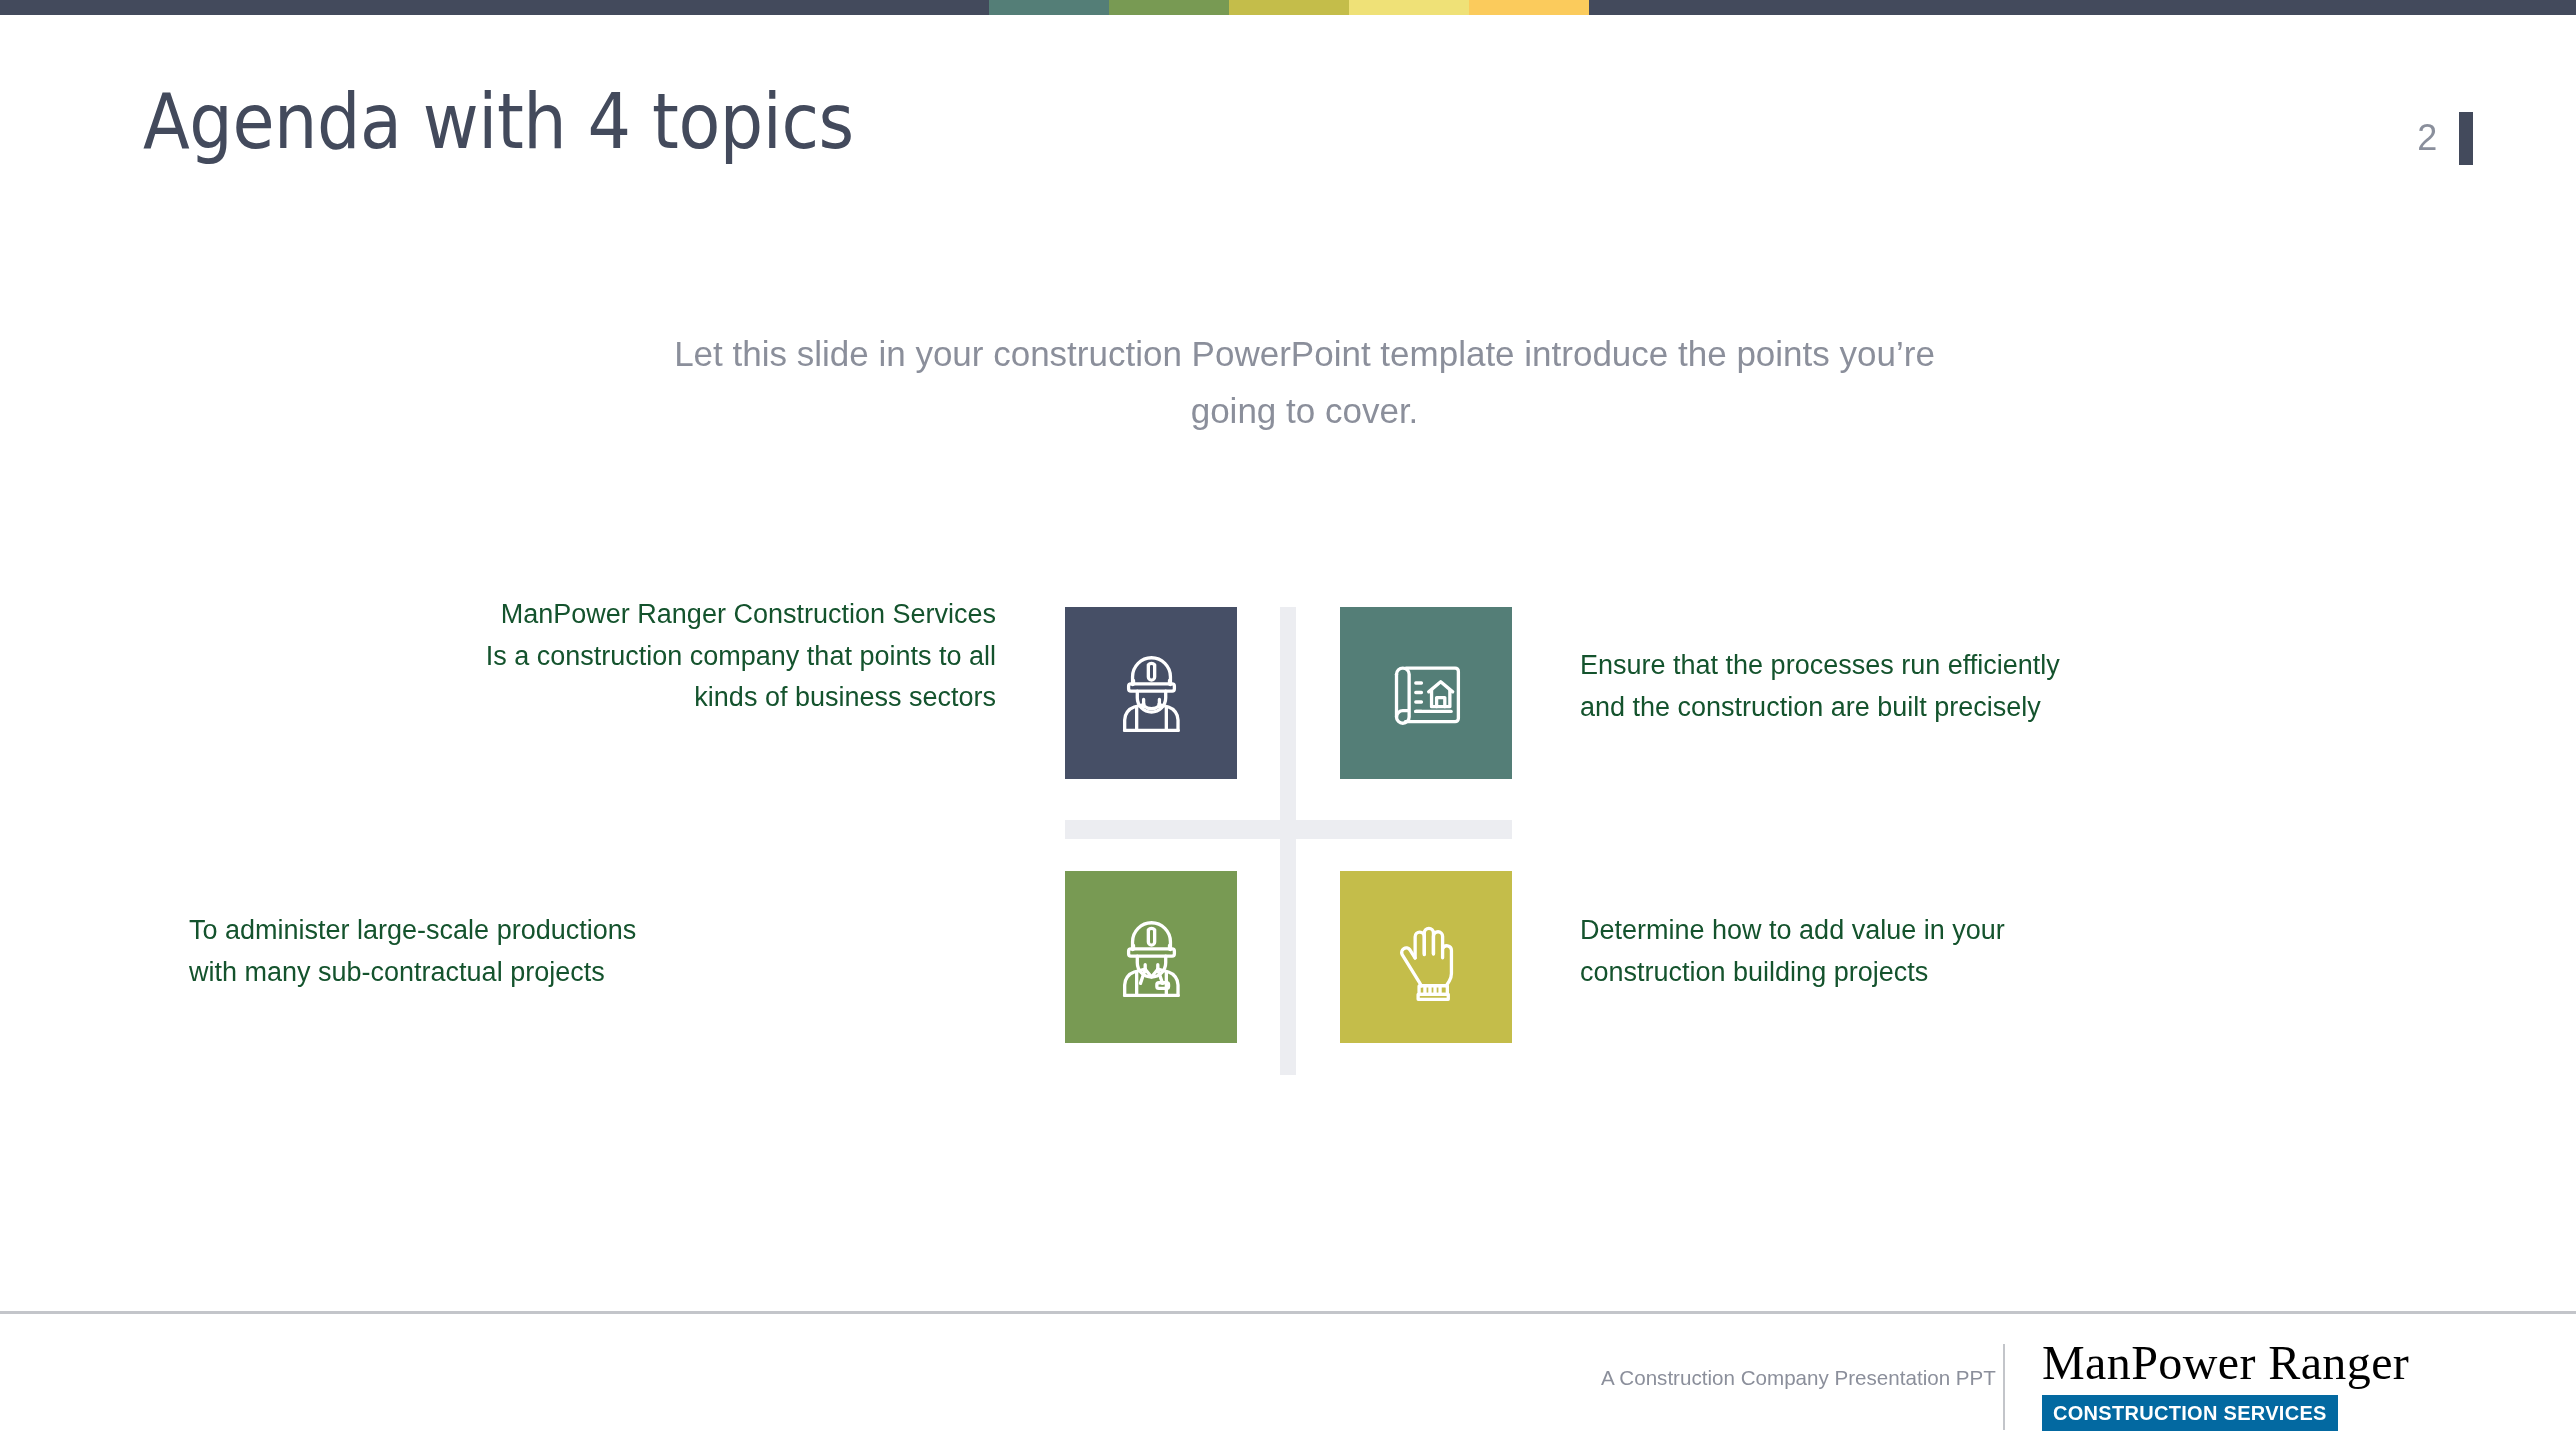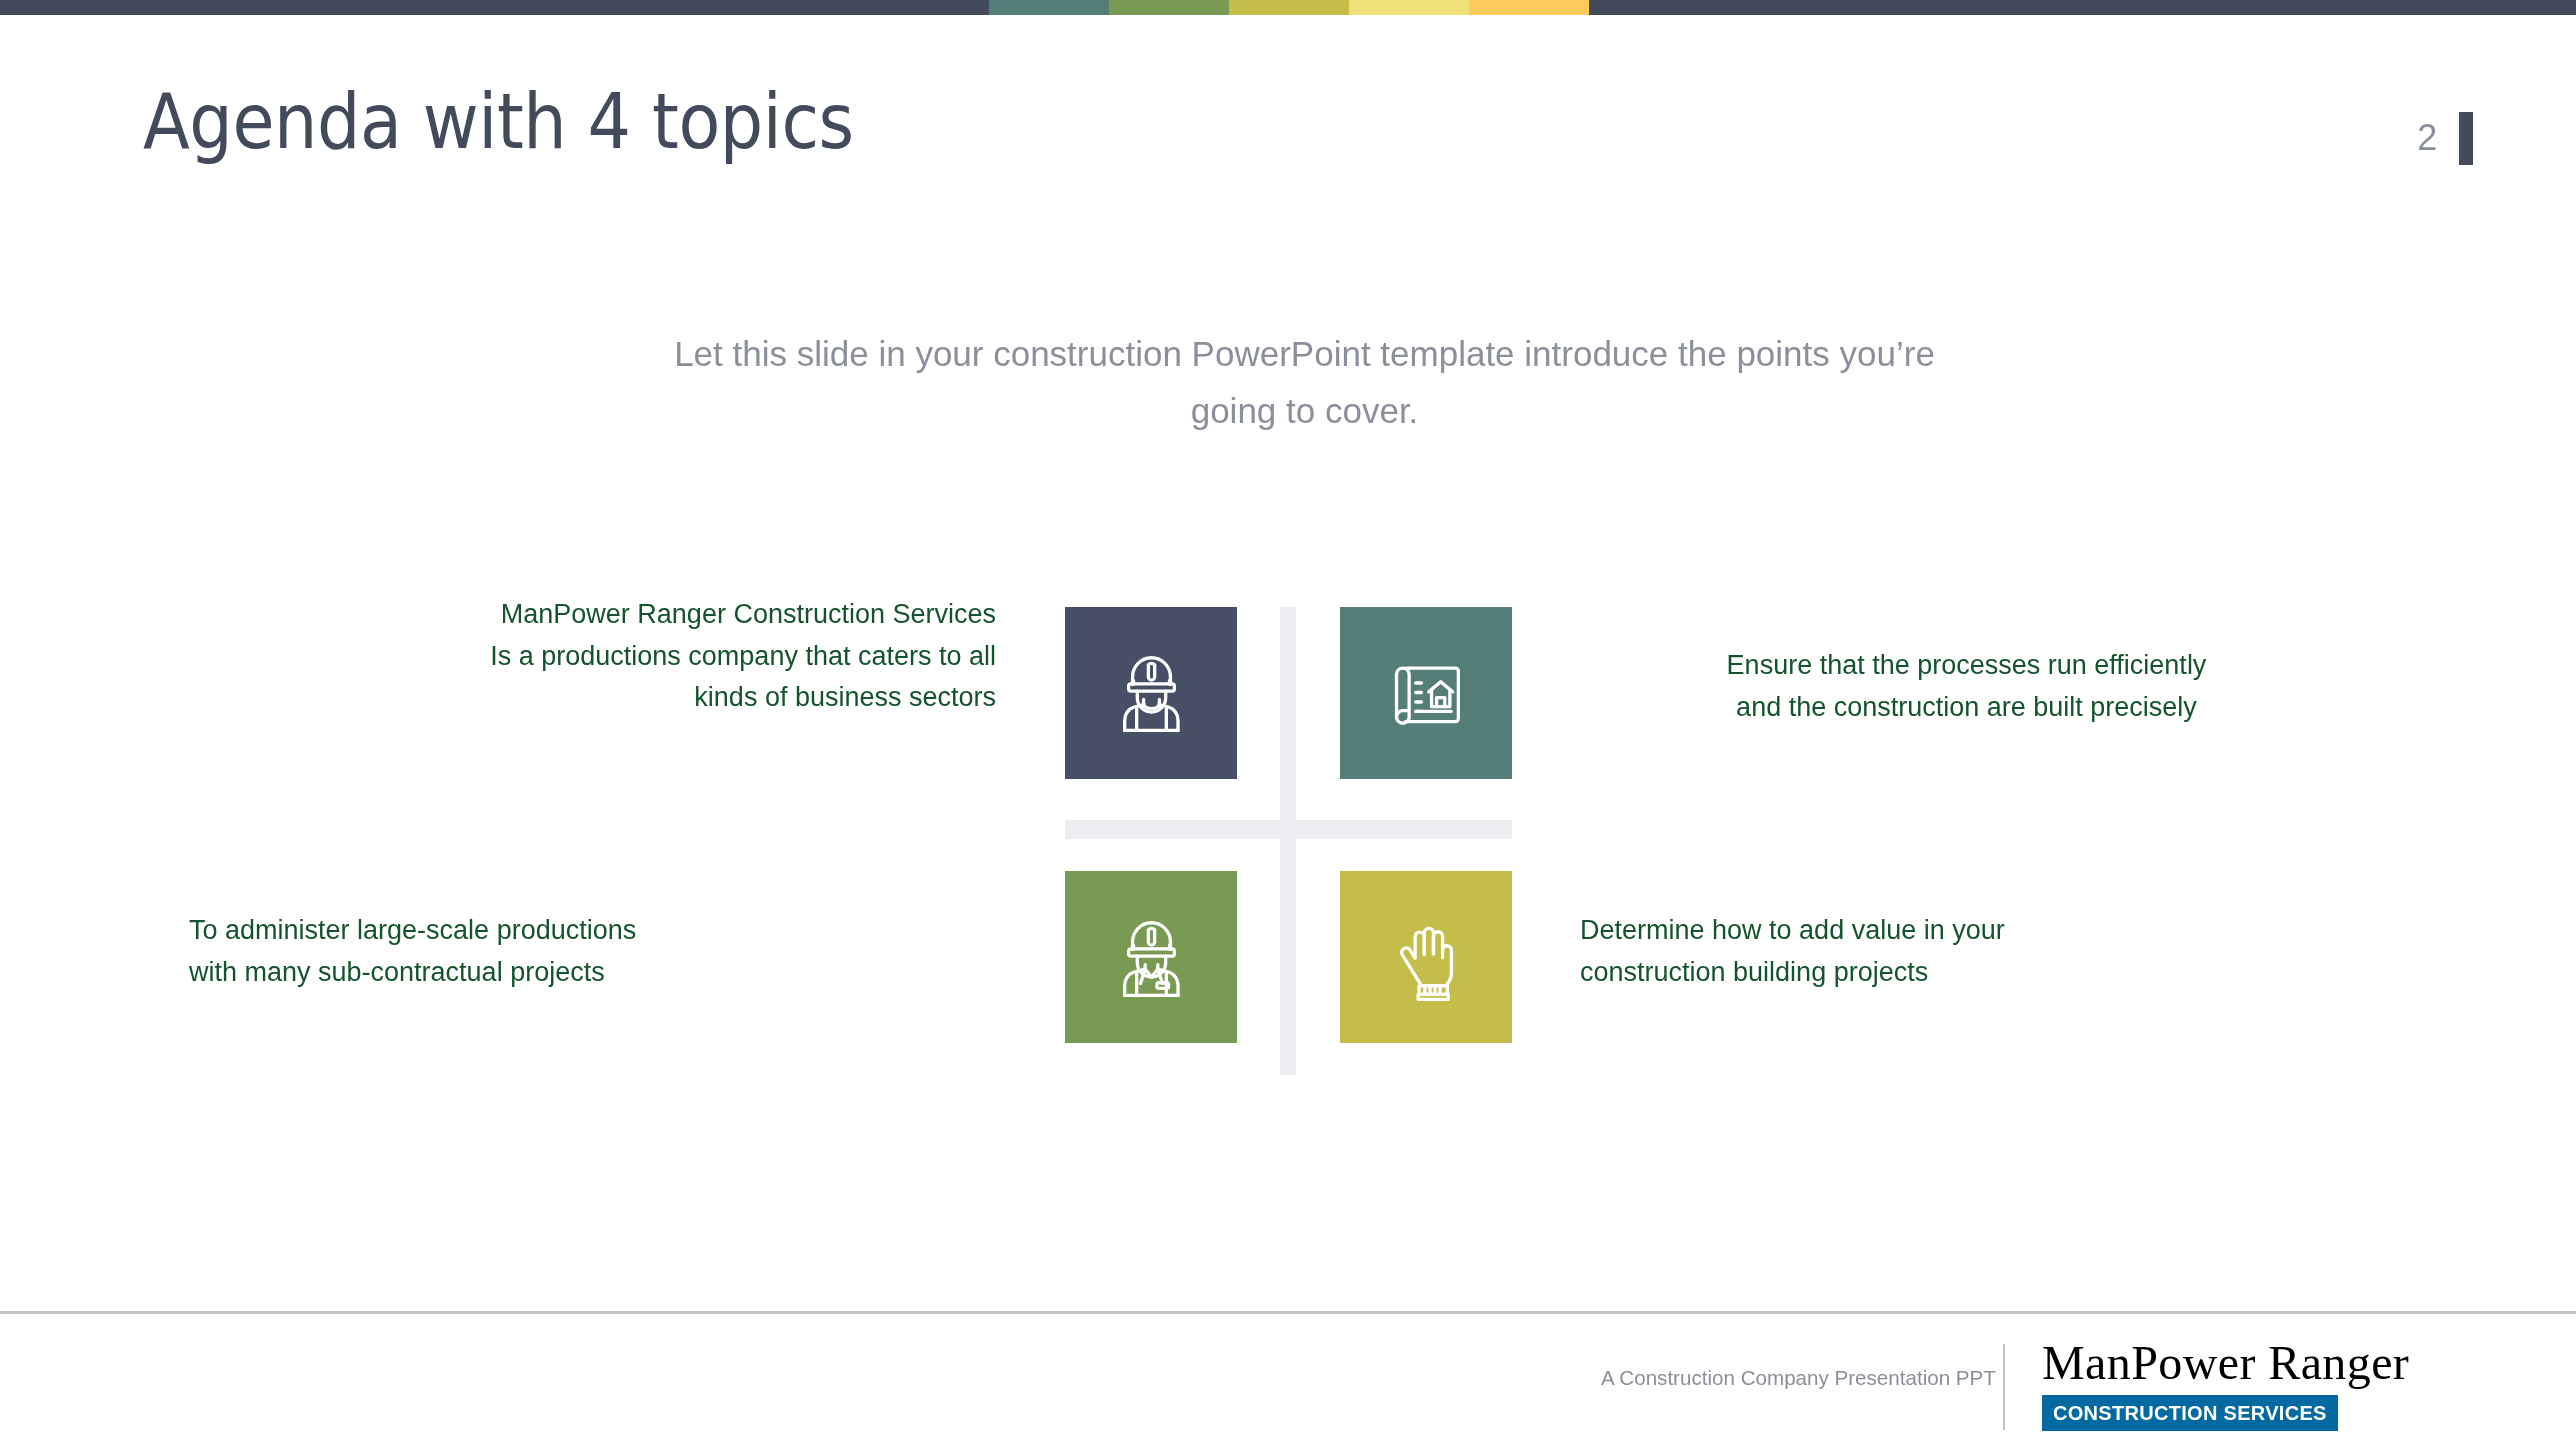"Is a productions company that" span.line { text: productions company that caters -> construction company that points }
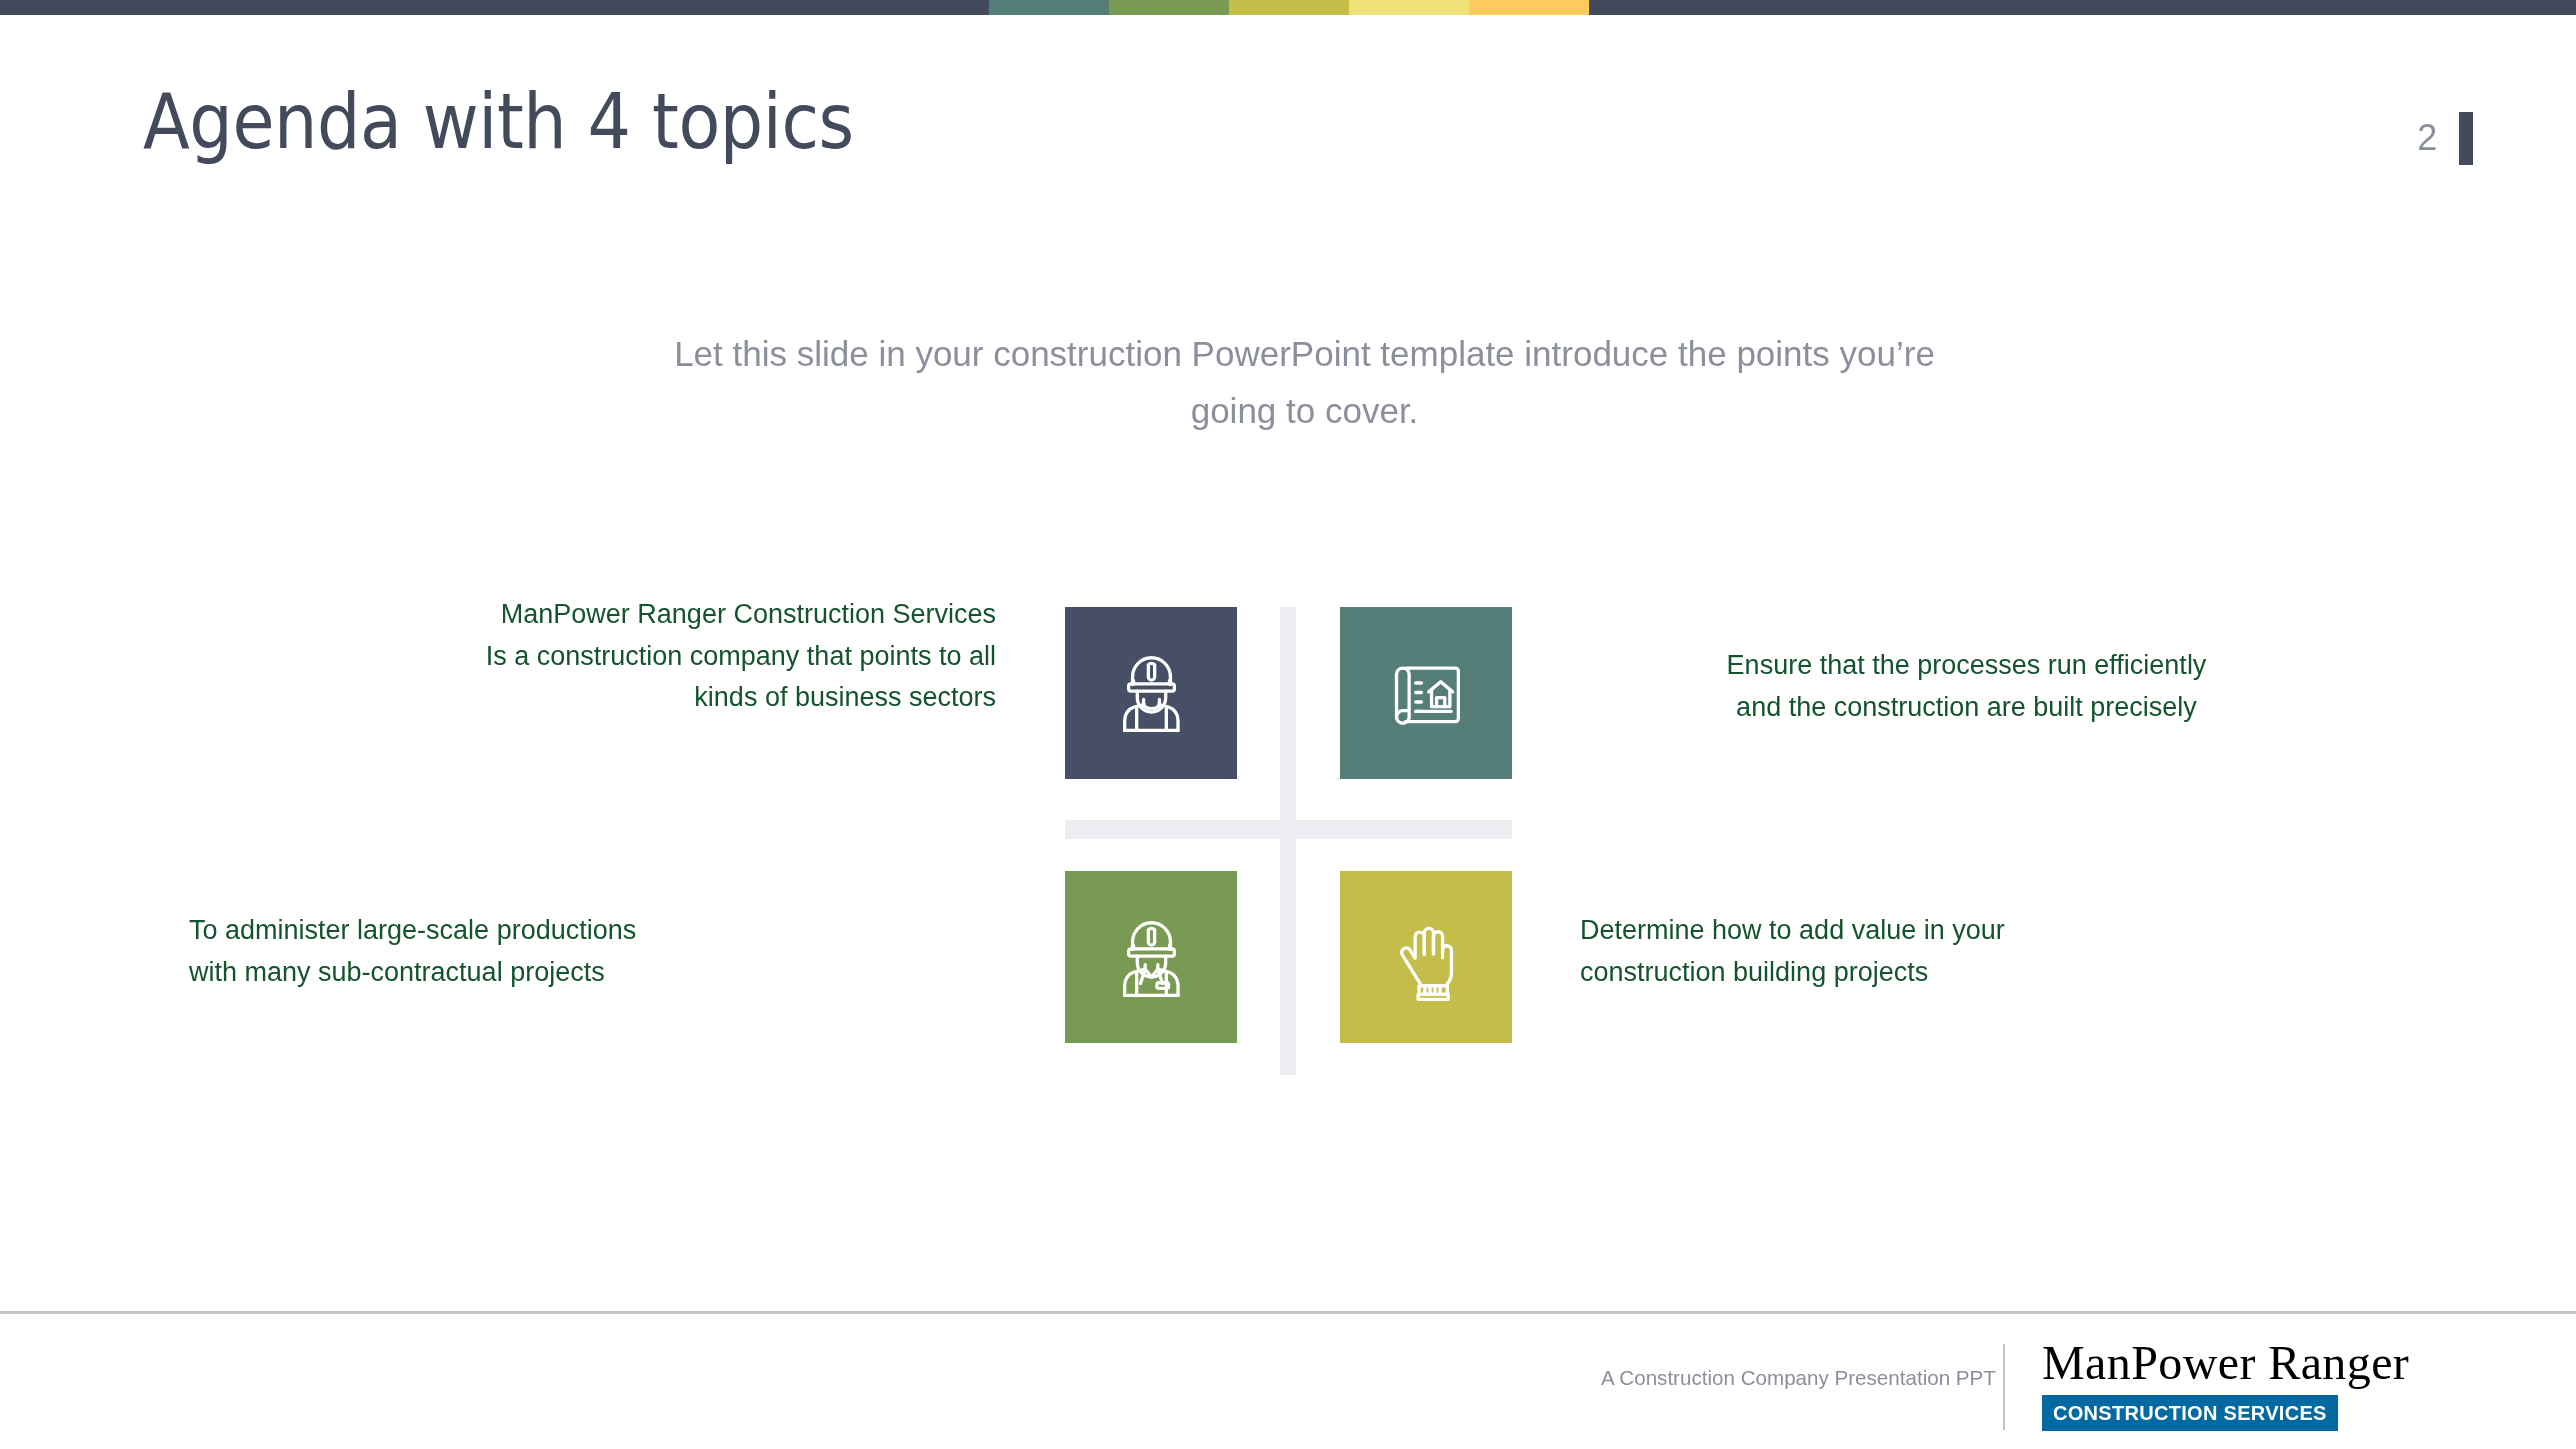"Ensure that the processes run" .cap-tr { text-align: center -> left }
